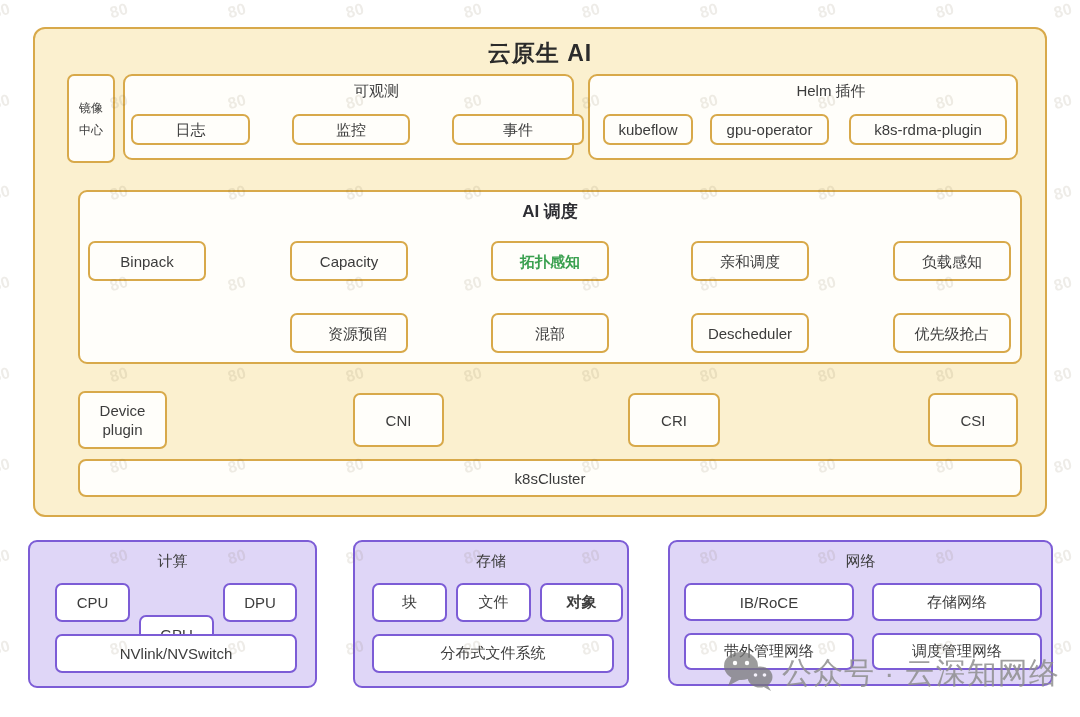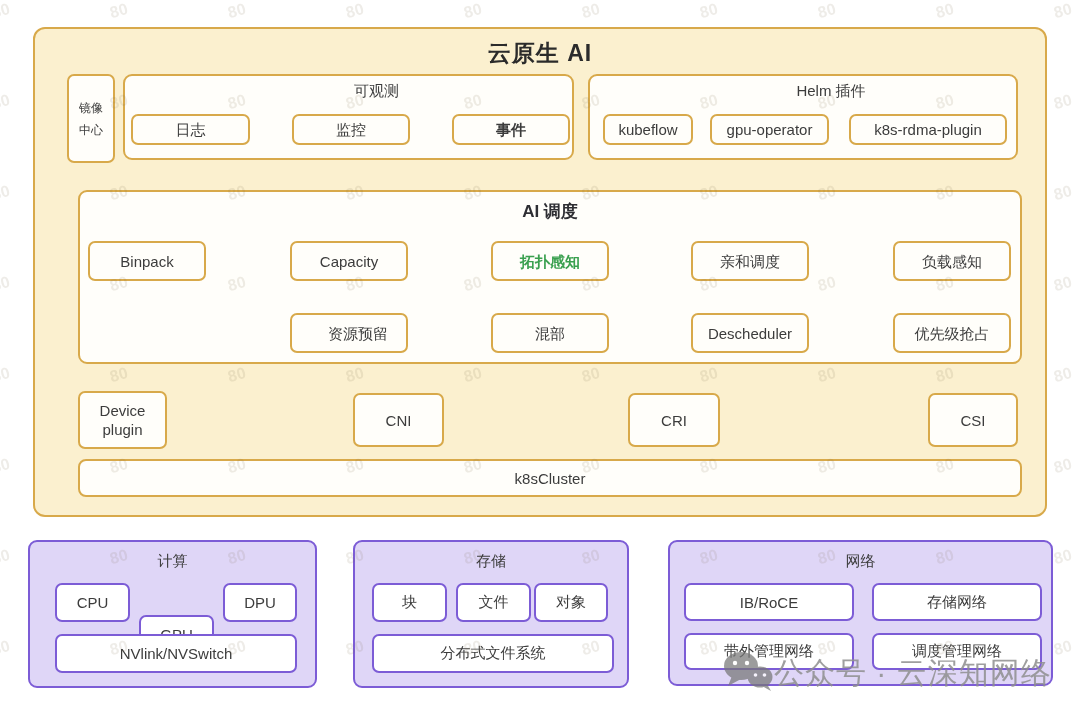"事件" div.gold-box { font-weight: bold -> none; width: 118px -> 132px }
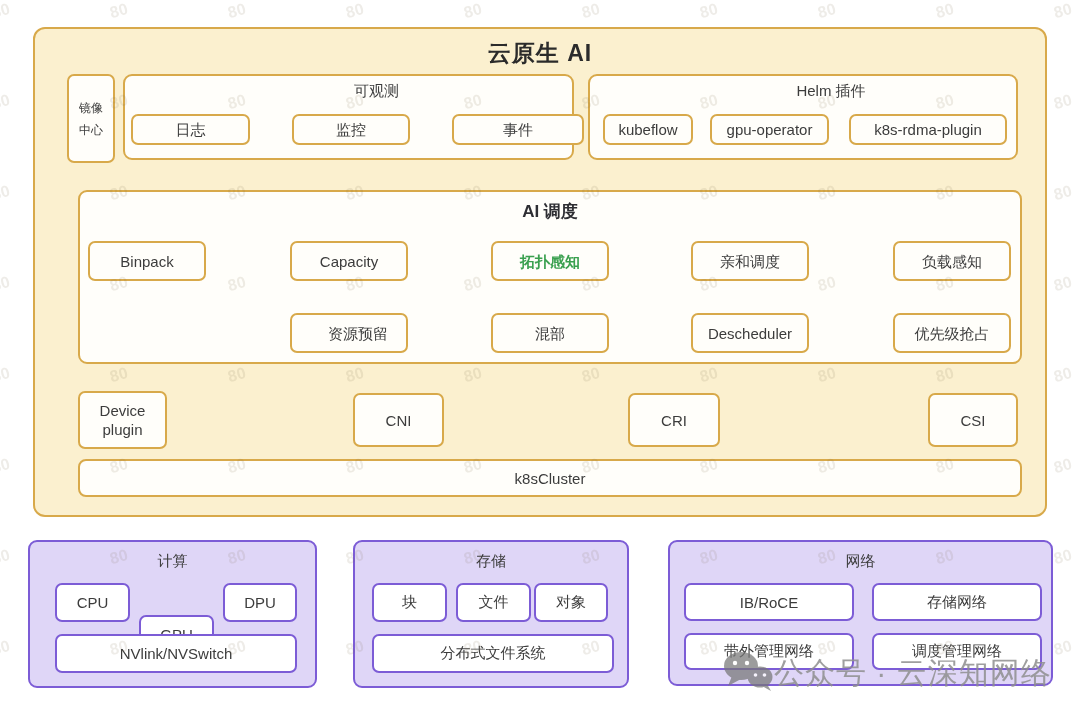"对象" div.purple-box { font-weight: none -> bold; left: 179px -> 185px; width: 74px -> 83px }
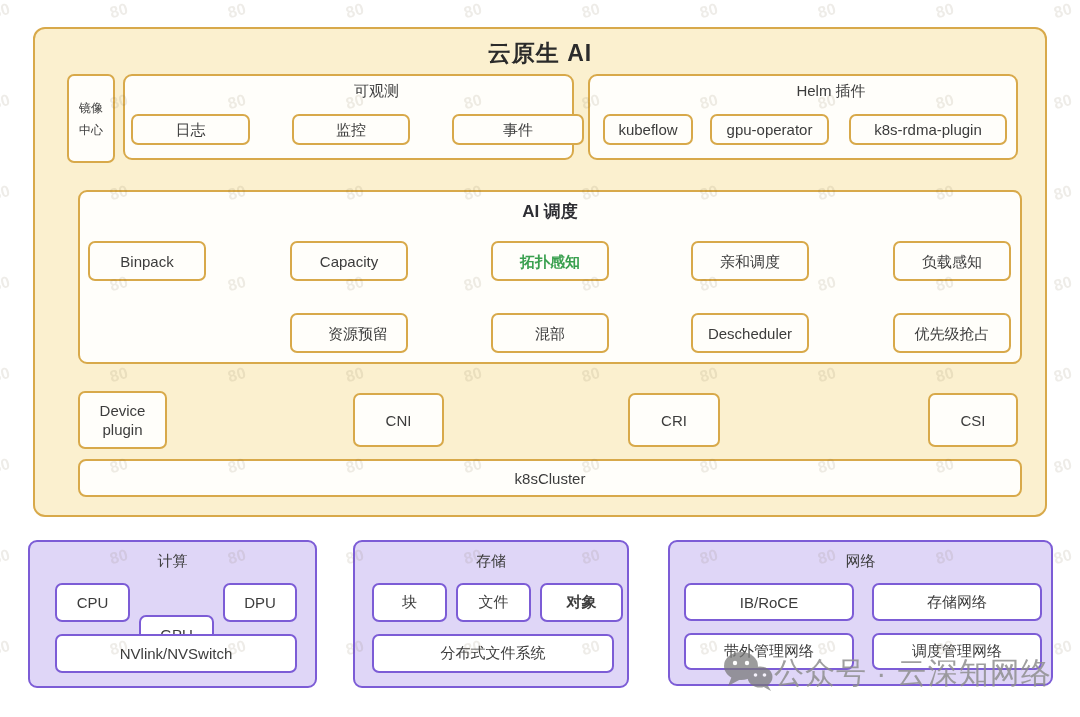"公众号 · 云深知网络" .brand { gap: none -> 8px }
